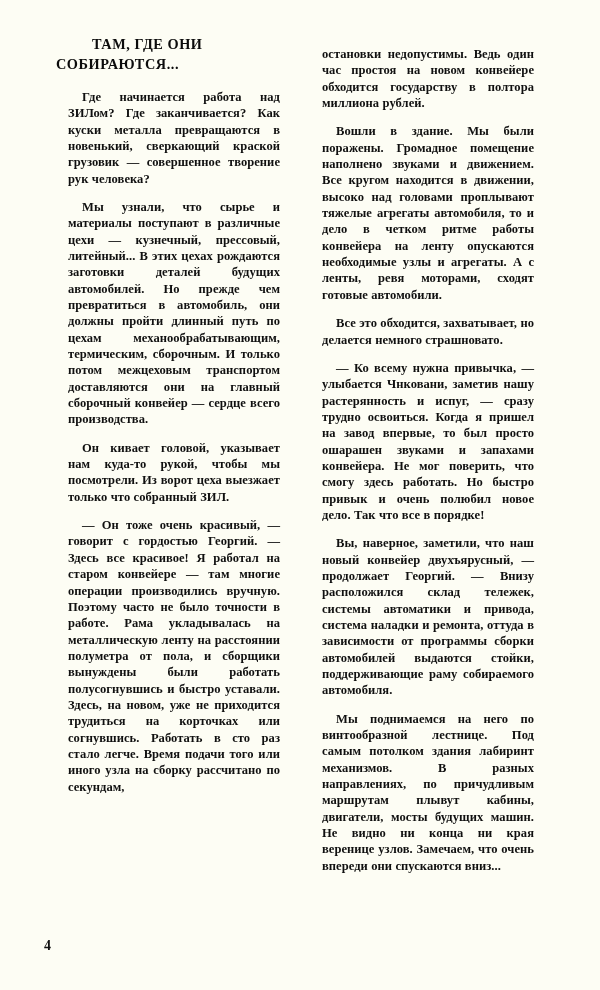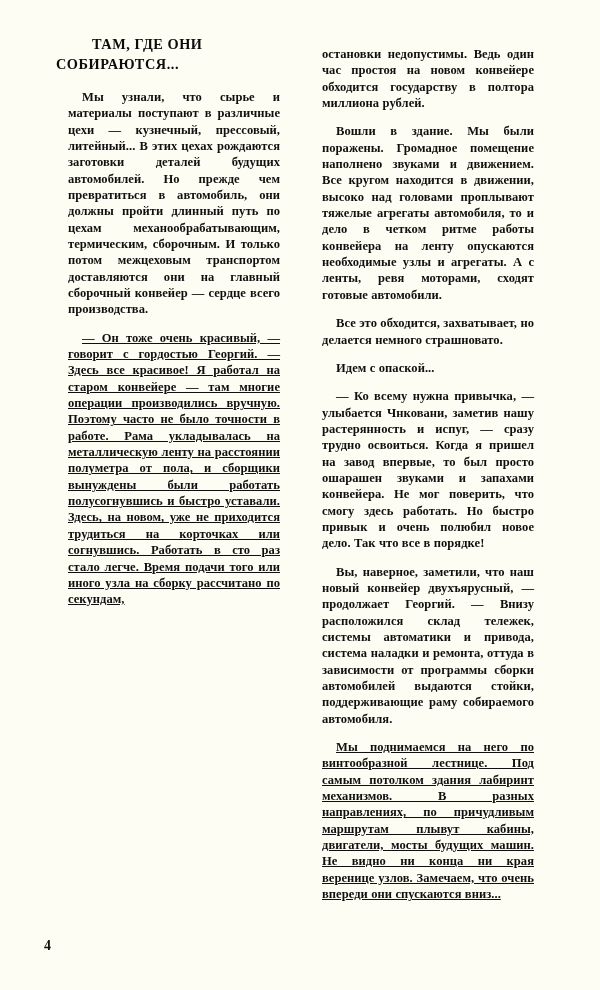"Где начинается работа над ЗИЛом?" p.body { html: none -> <p>Где начинается работа над ЗИЛом? Где заканчивается? Как куски металла превращаются в новенький, сверкающий краской грузовик — совершенное творение рук человека?</p> }
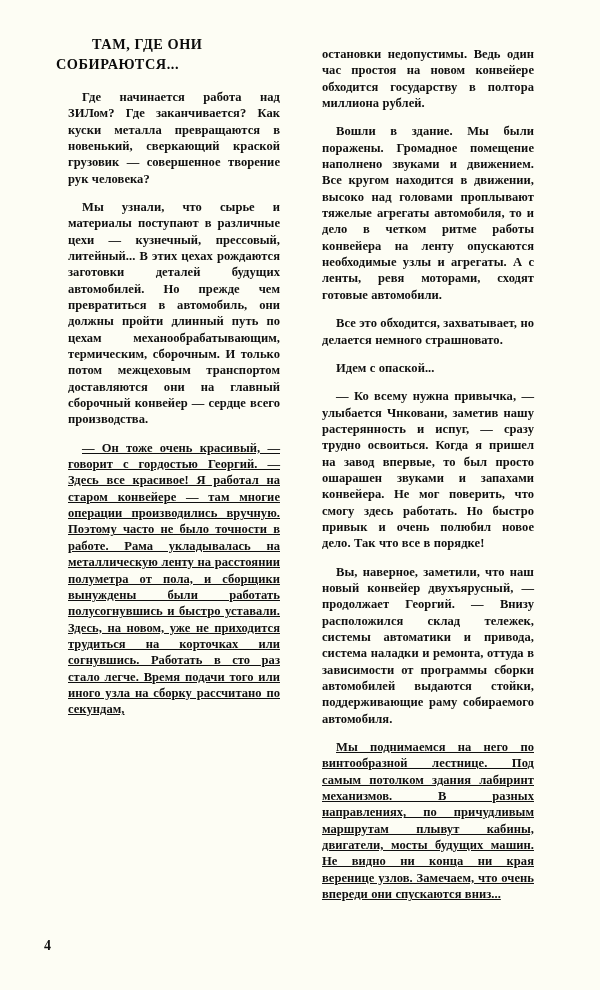"Идем с опаской..." p.body { html: <p>Идем с опаской...</p> -> none }
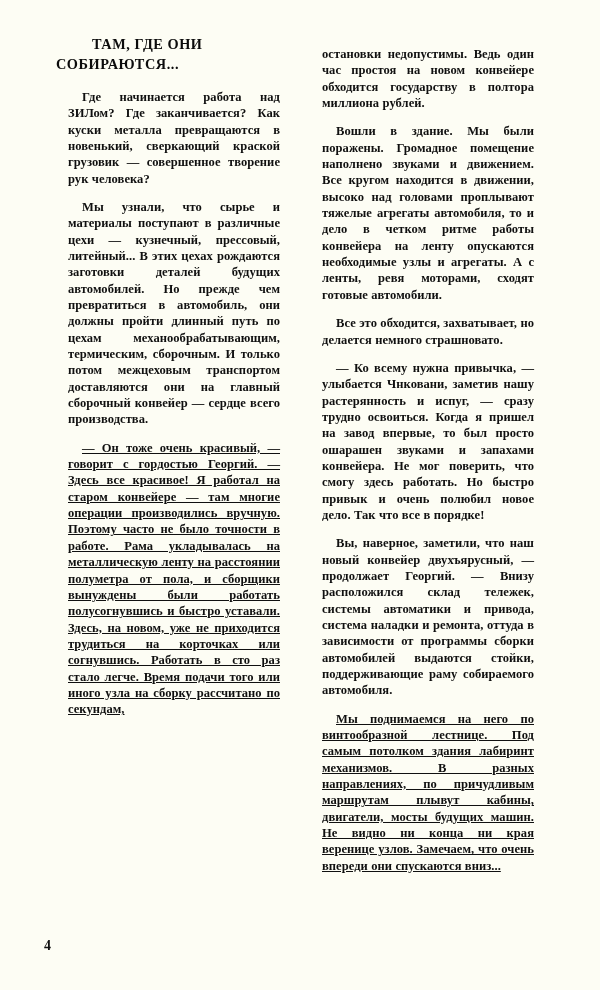"Он кивает головой, указывает нам" p.body { html: none -> <p>Он кивает головой, указывает нам куда-то рукой, чтобы мы посмотрели. Из ворот цеха выезжает только что собранный ЗИЛ.</p> }
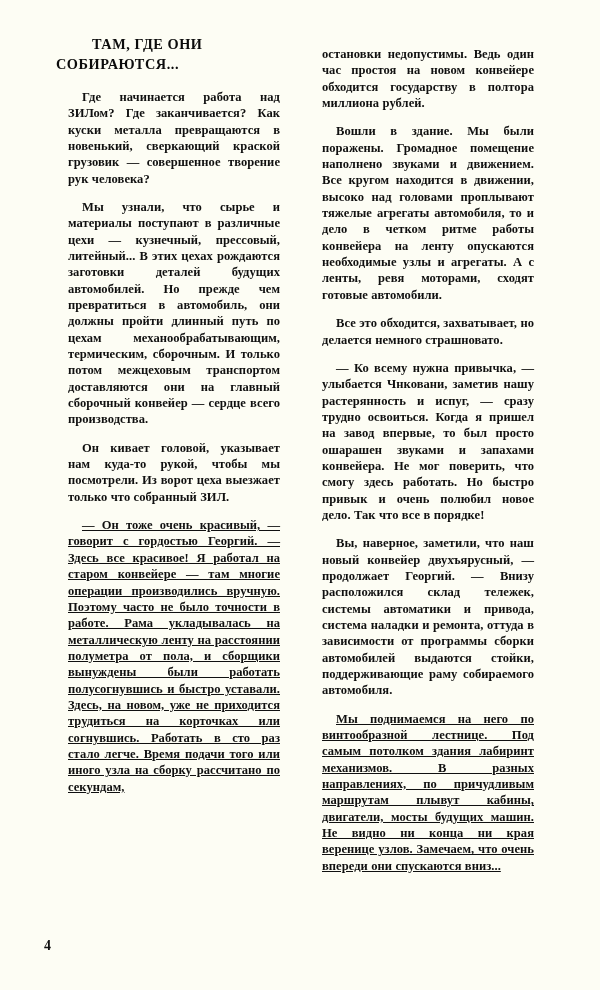"— Он тоже очень красивый," p.body:last-child { text-decoration: underline -> none }
